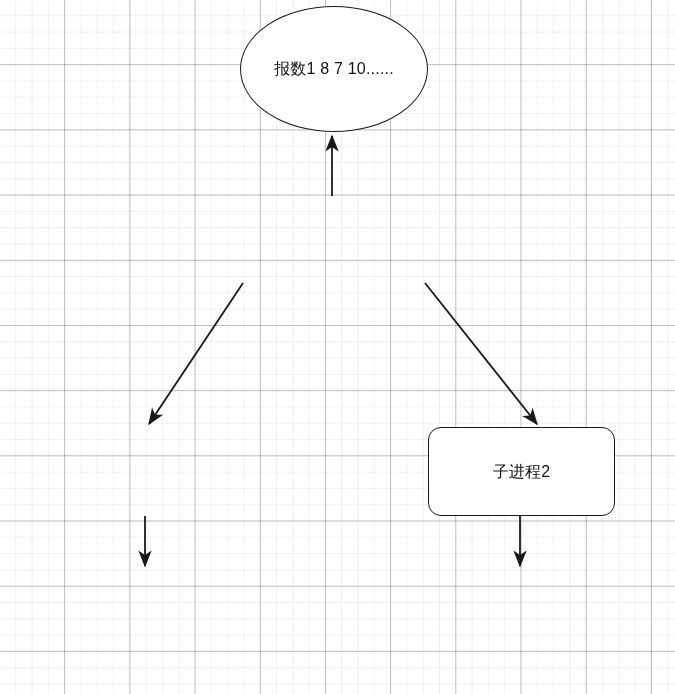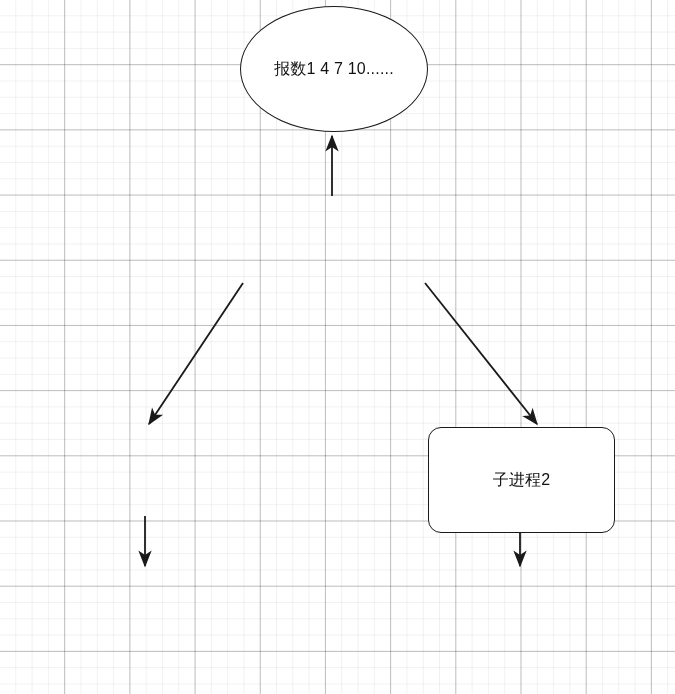"报数1 4 7 10......" span.node-label { text: 4 -> 8 }
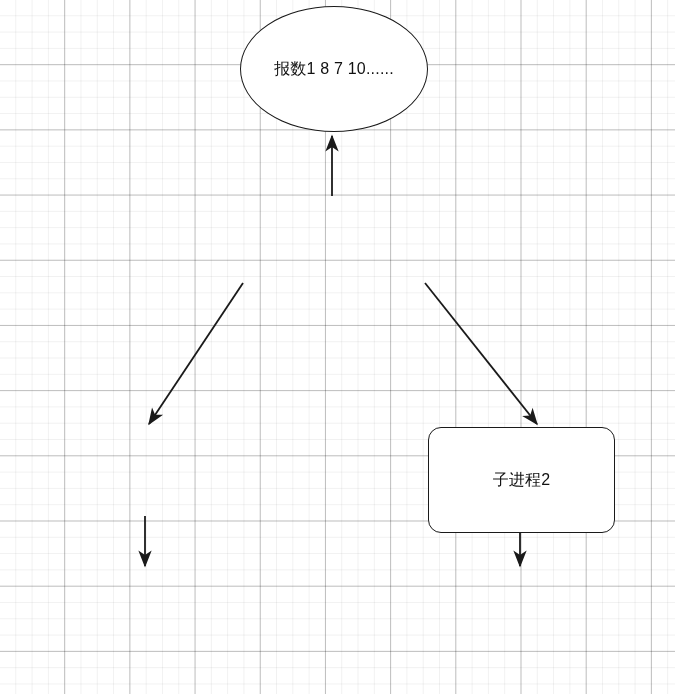"子进程2" #box-child2 { height: 106px -> 89px }
